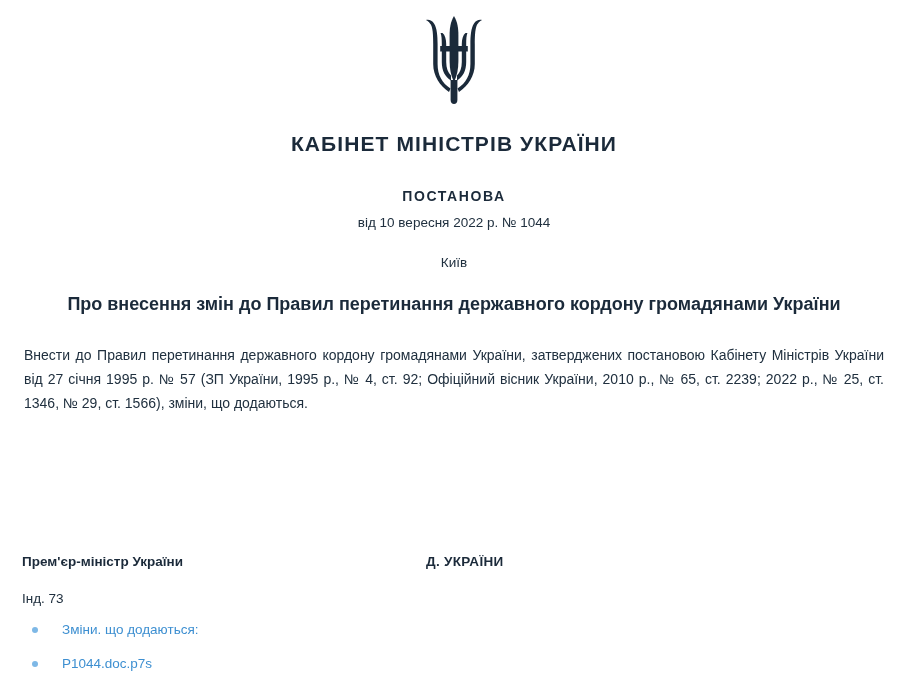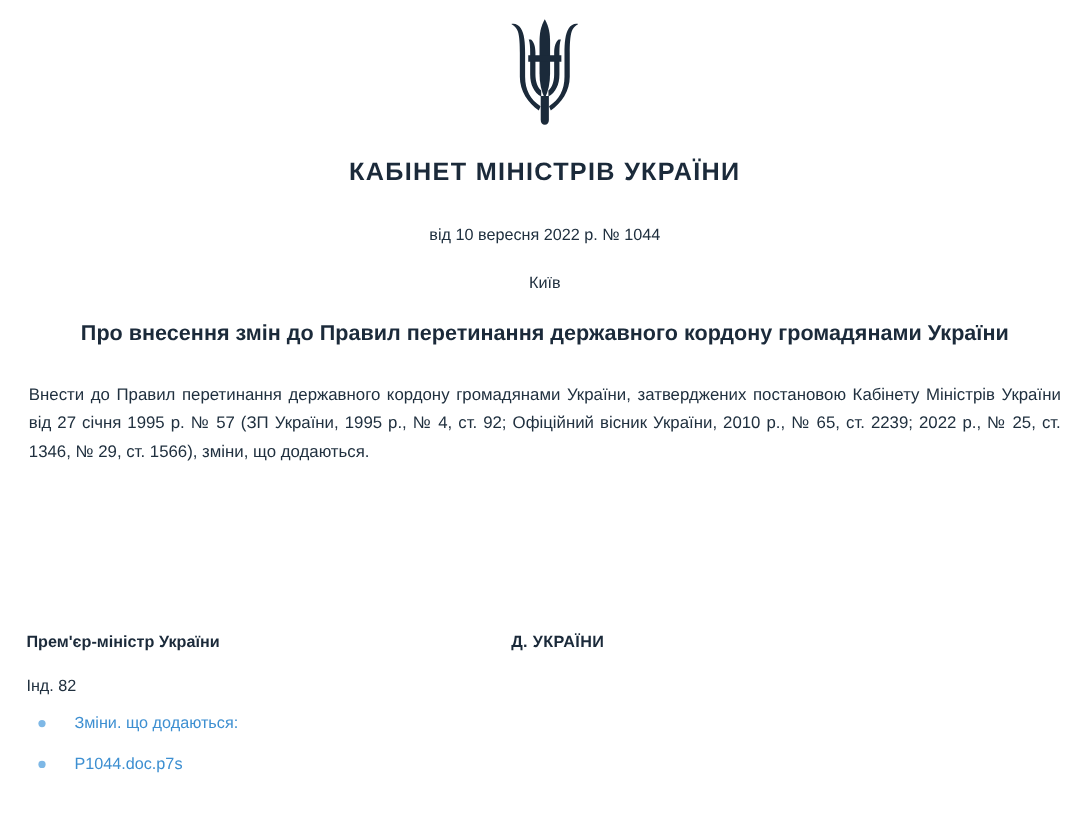"ПОСТАНОВА" div.doc-type { html: none -> <div>ПОСТАНОВА</div> }
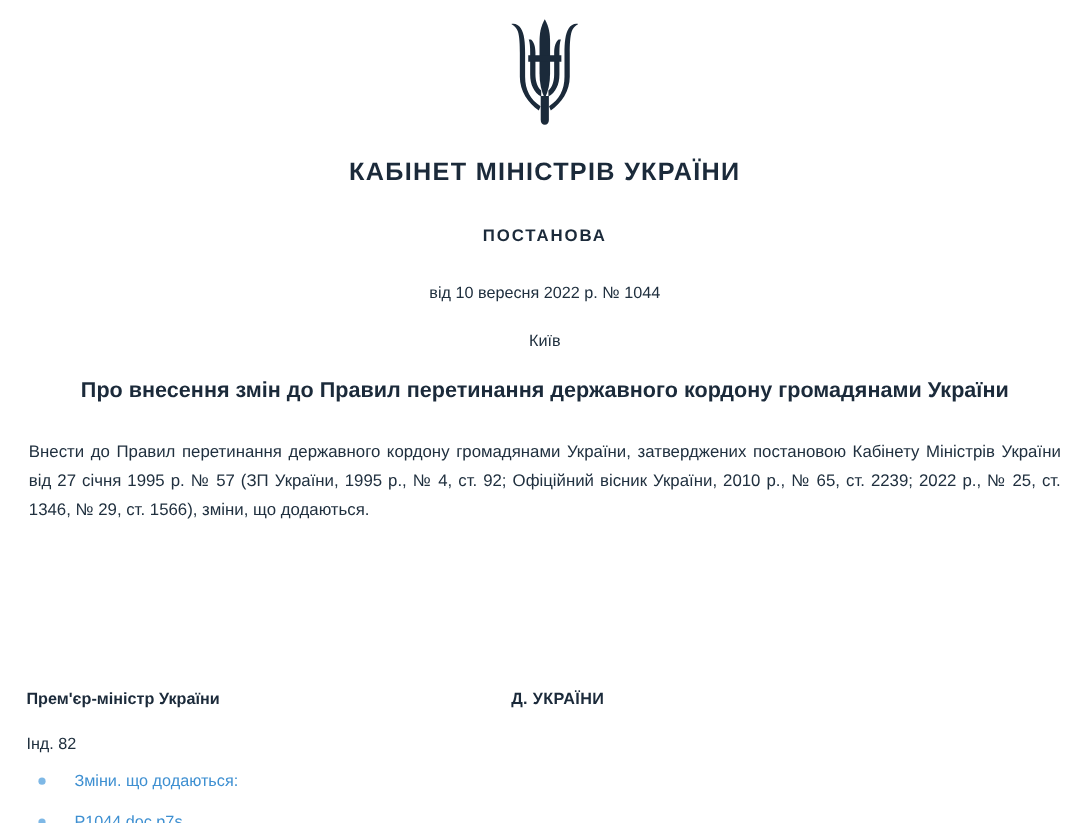"від 10 вересня 2022 р." .doc-date { margin-top: 32px -> 11px }
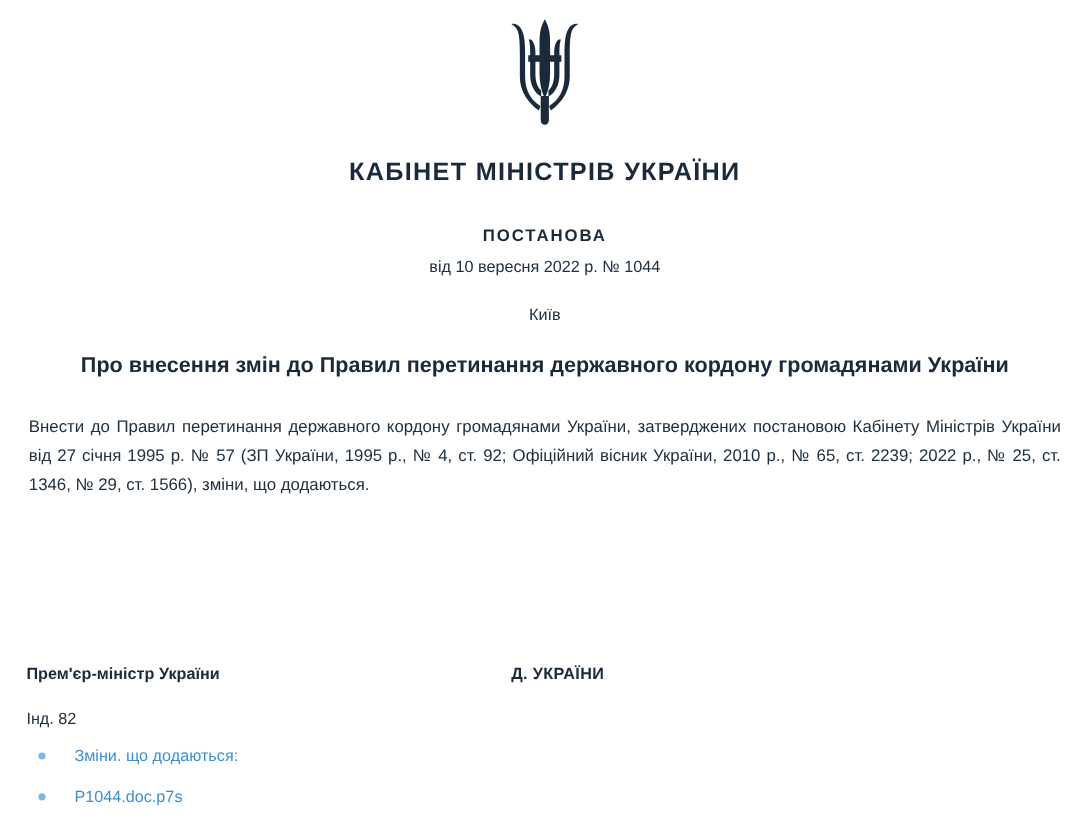"Інд. 82" div.index-line { text: 82 -> 73 }
